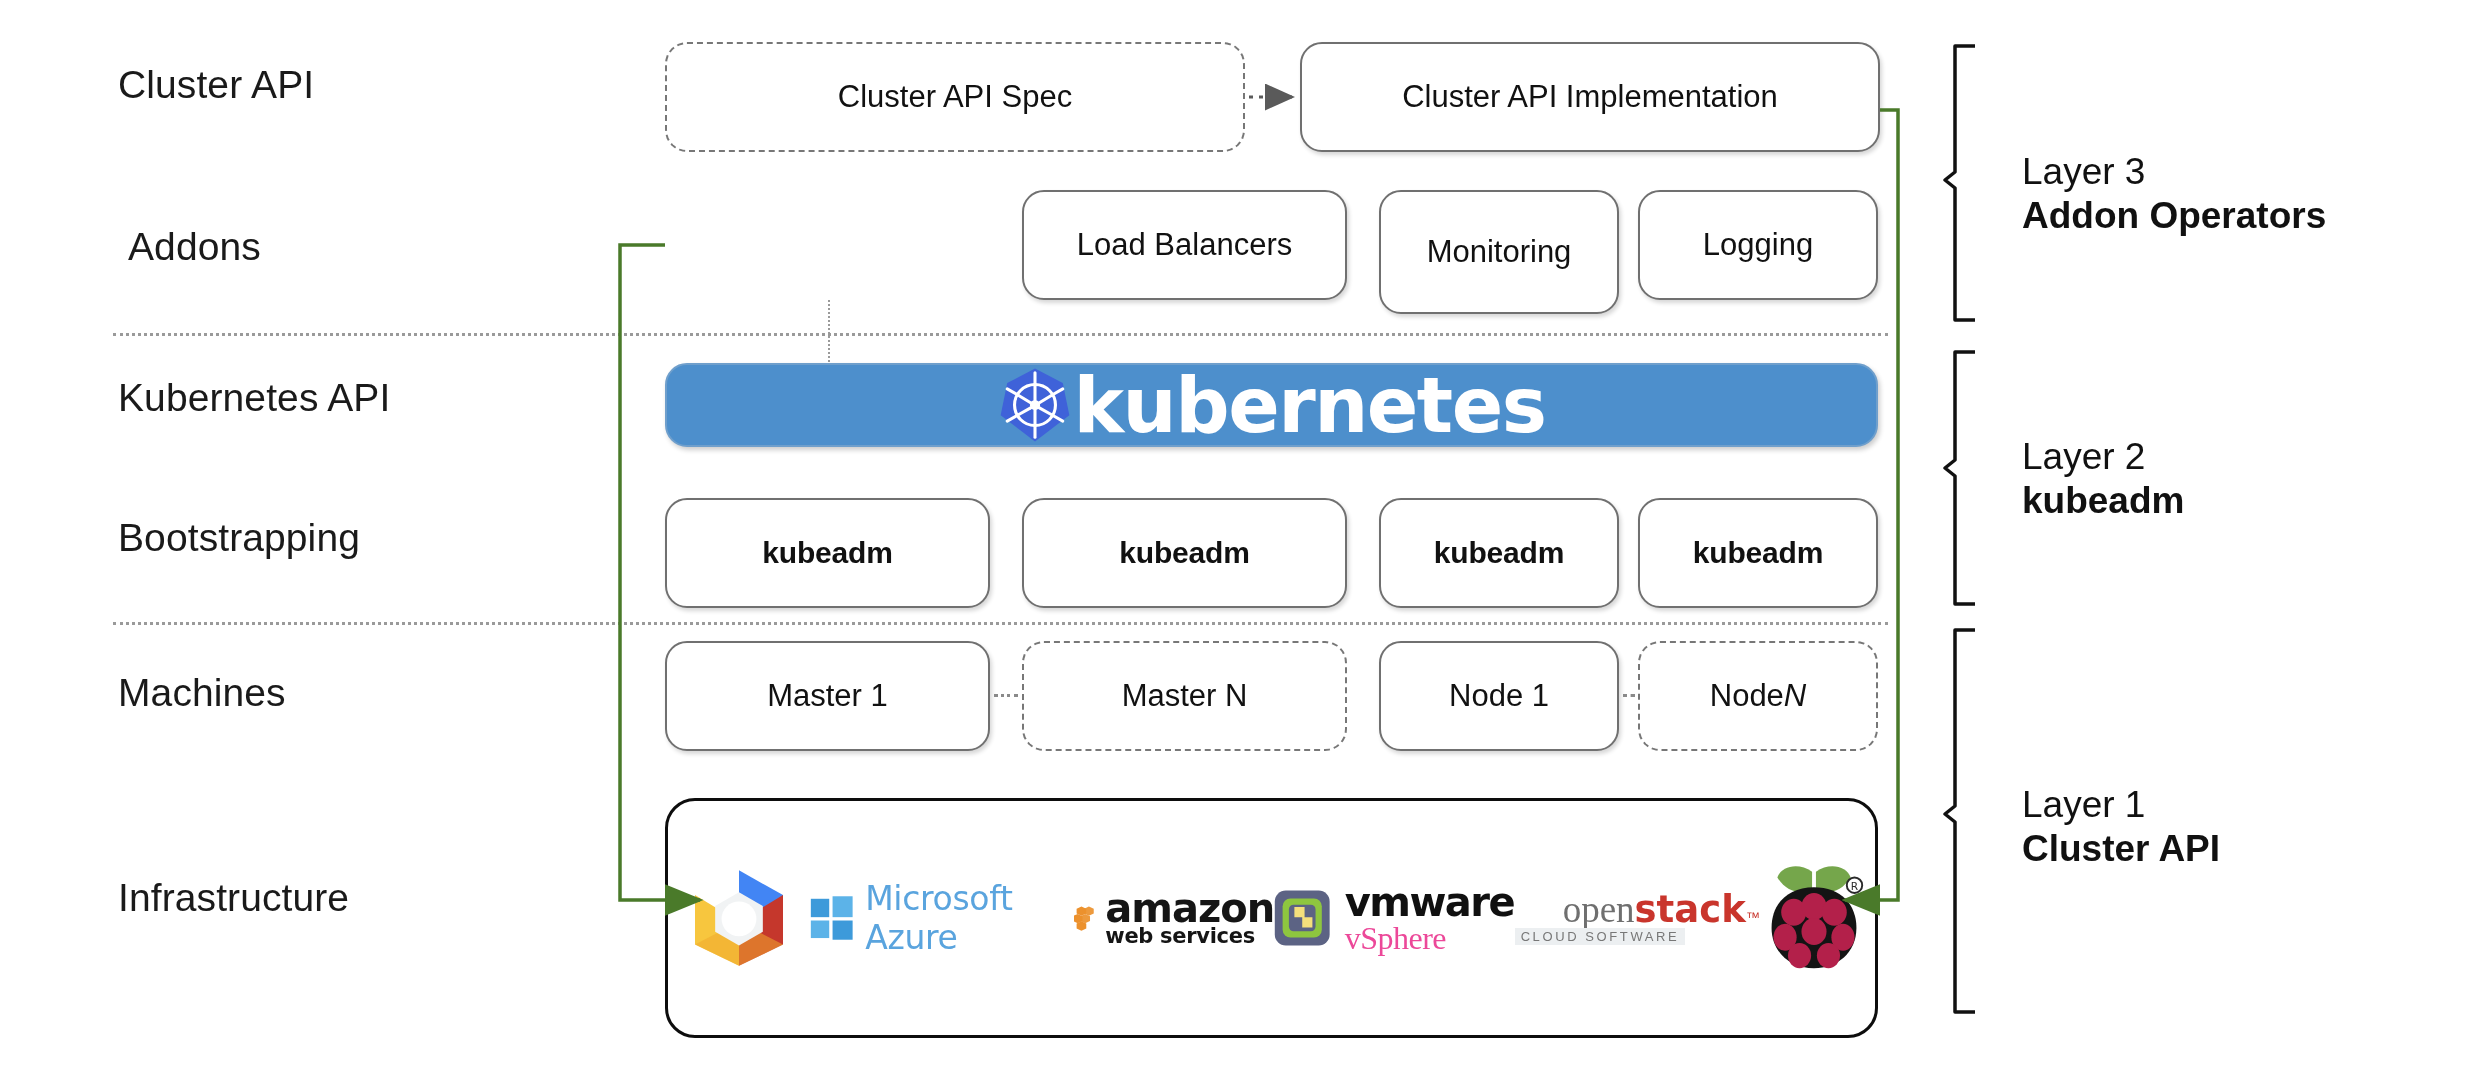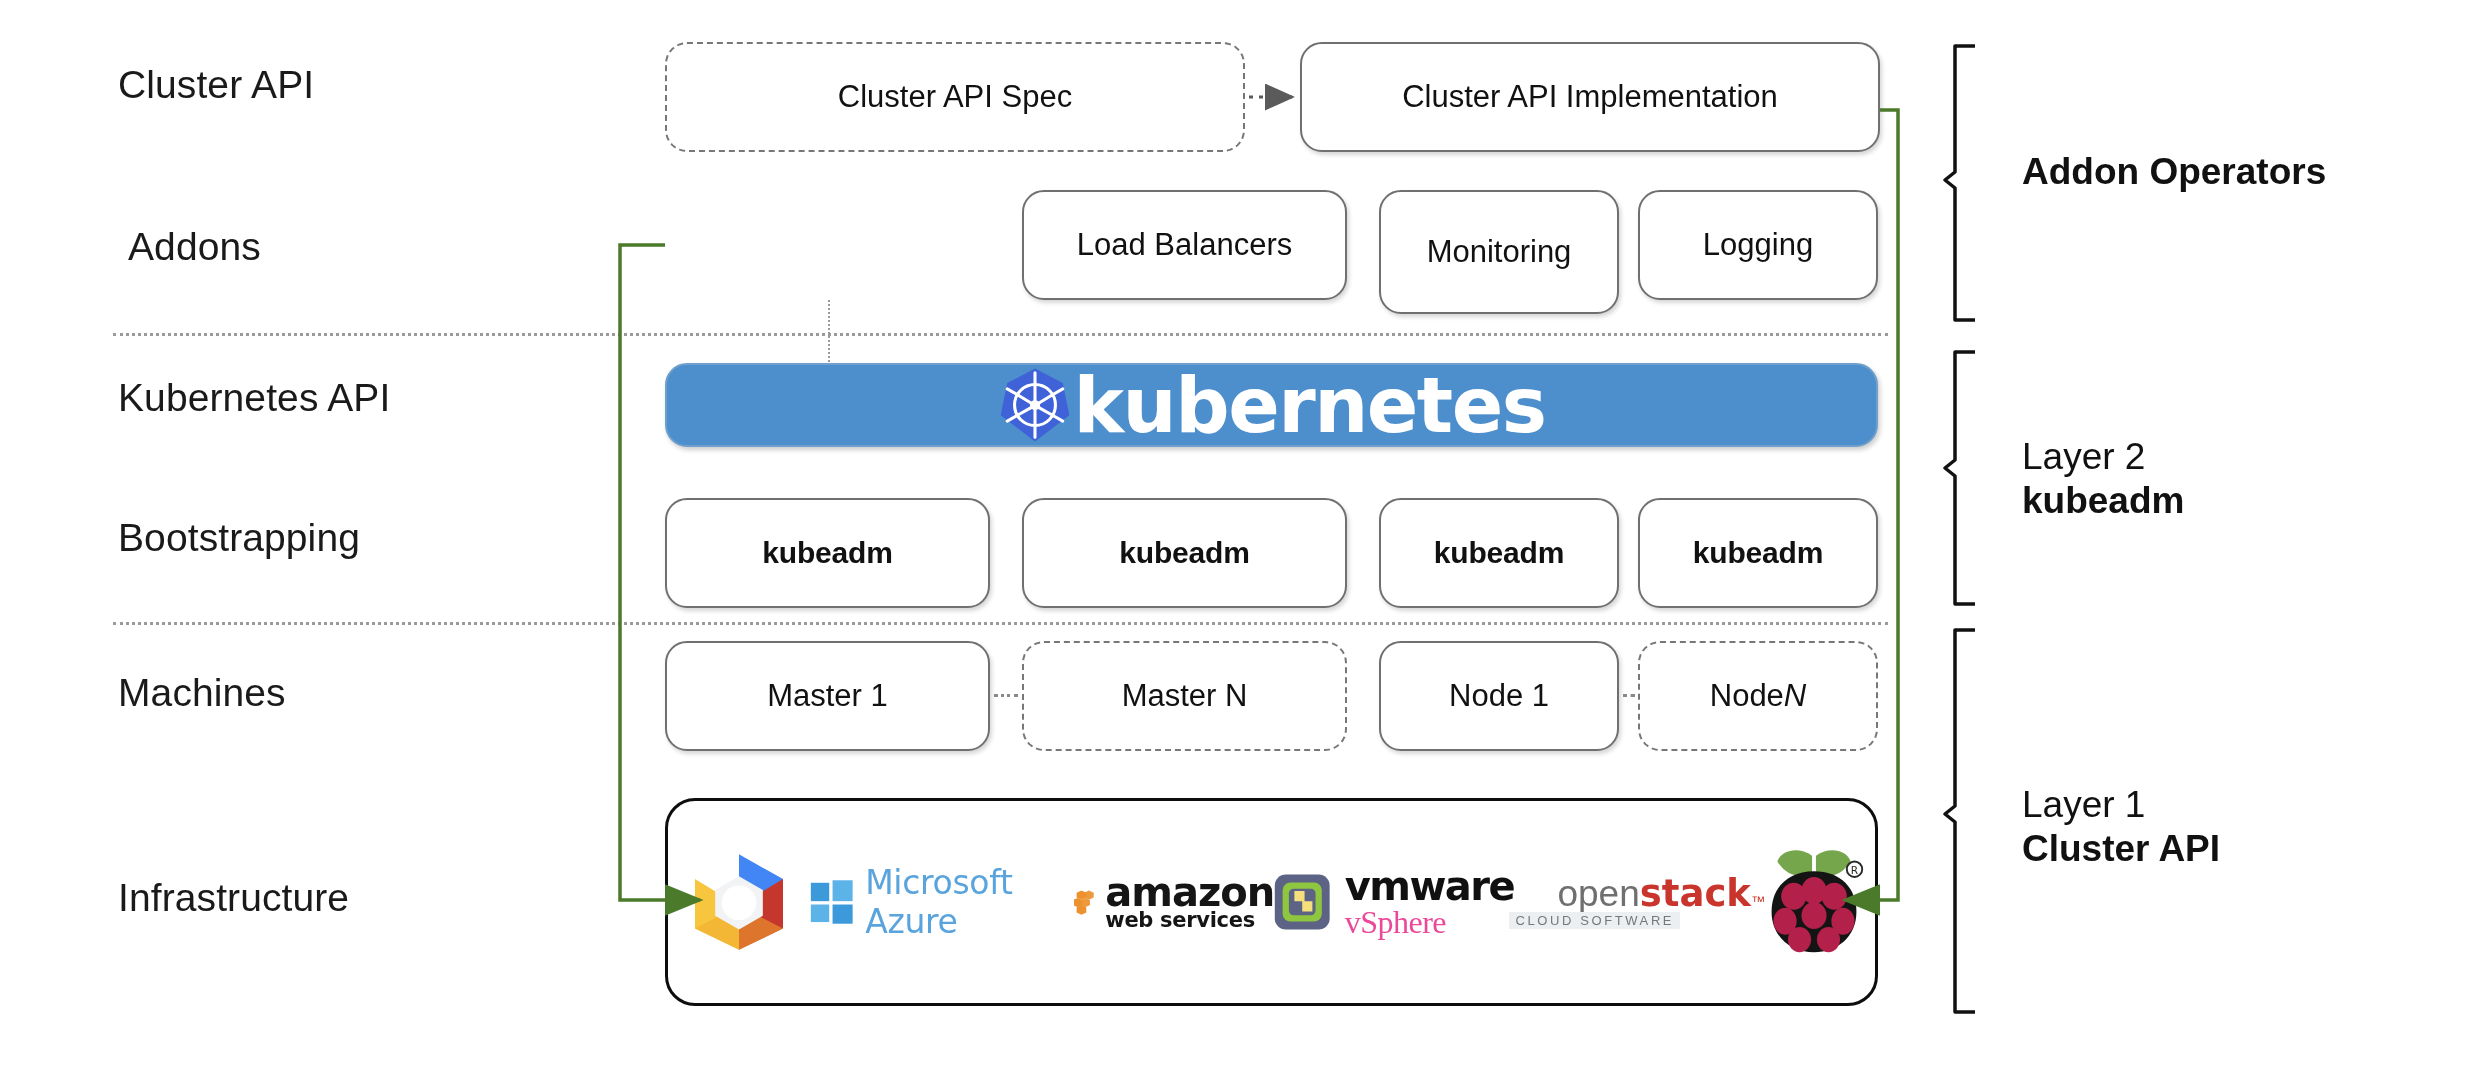"Layer 3" div { html: none -> <div>Layer 3</div> }
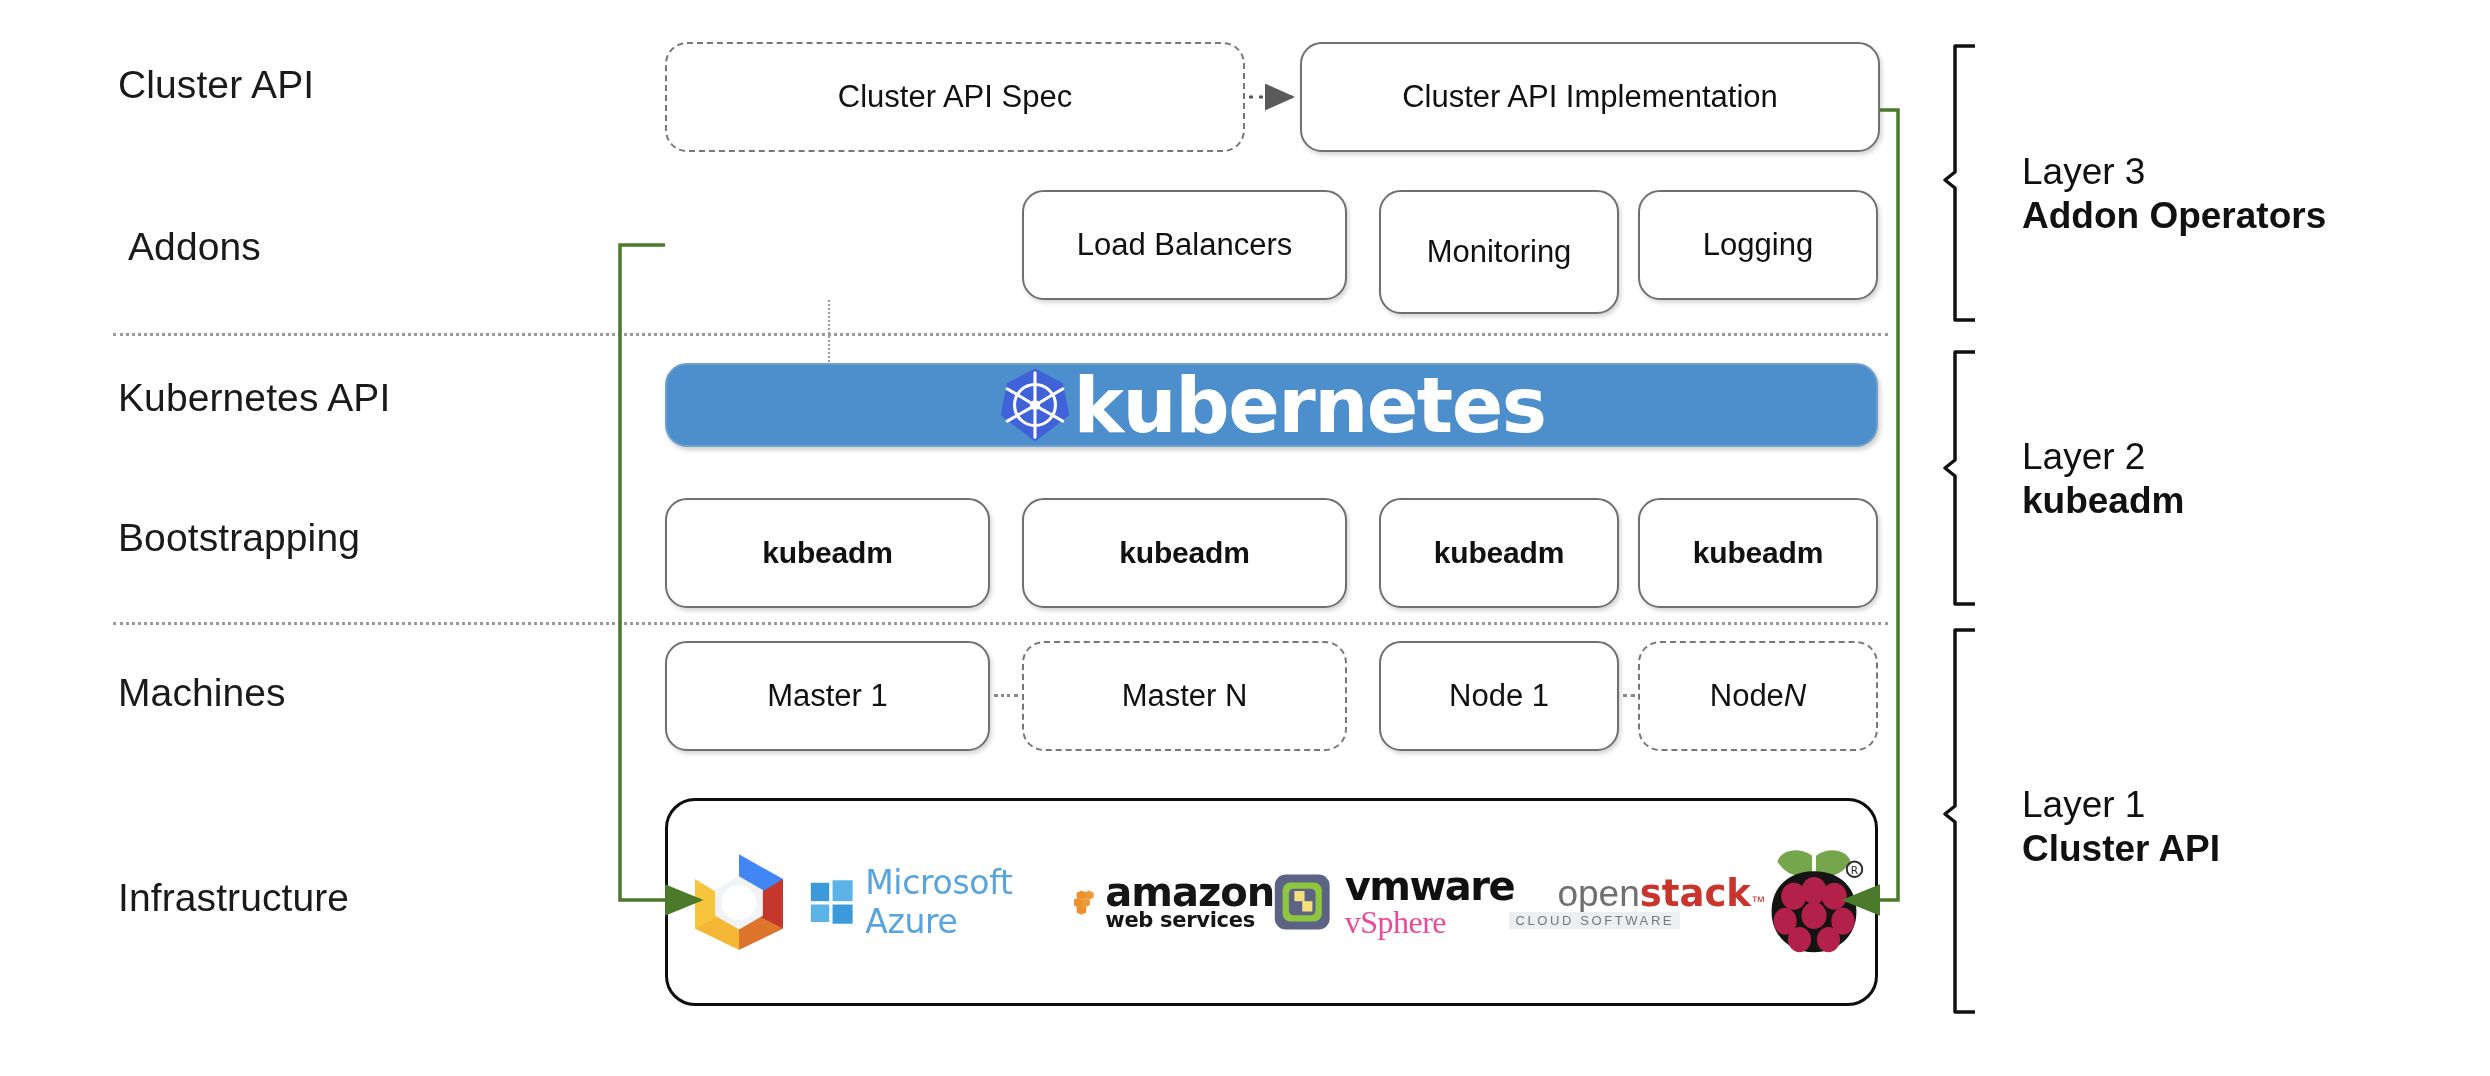"Microsoft Azure" div.infra { height: 208px -> 240px }
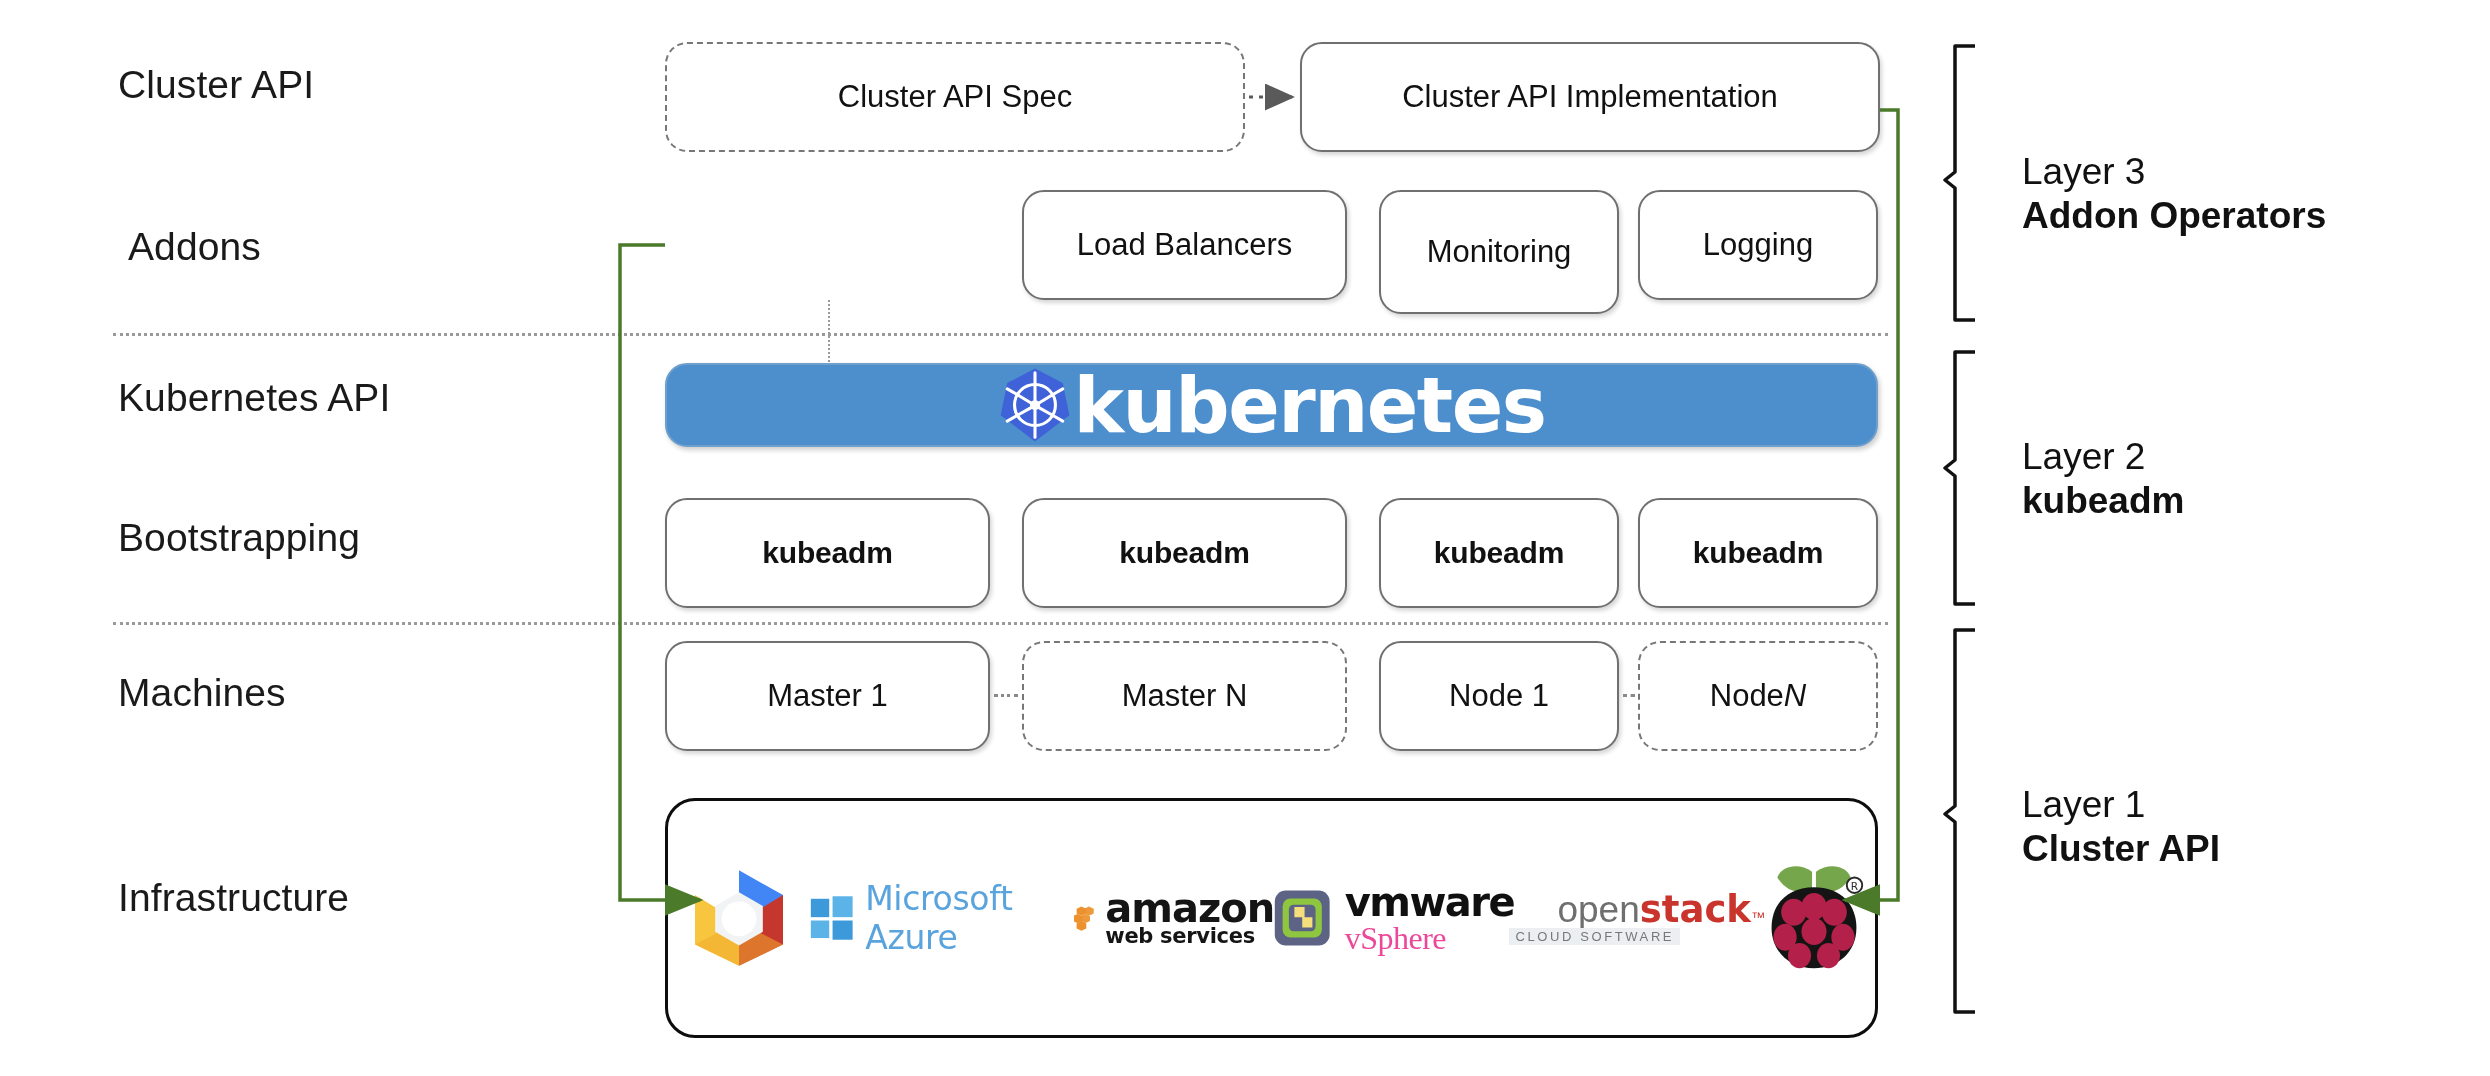"open" .os-open { font-family: Liberation Sans, sans-serif -> Liberation Serif, serif }
